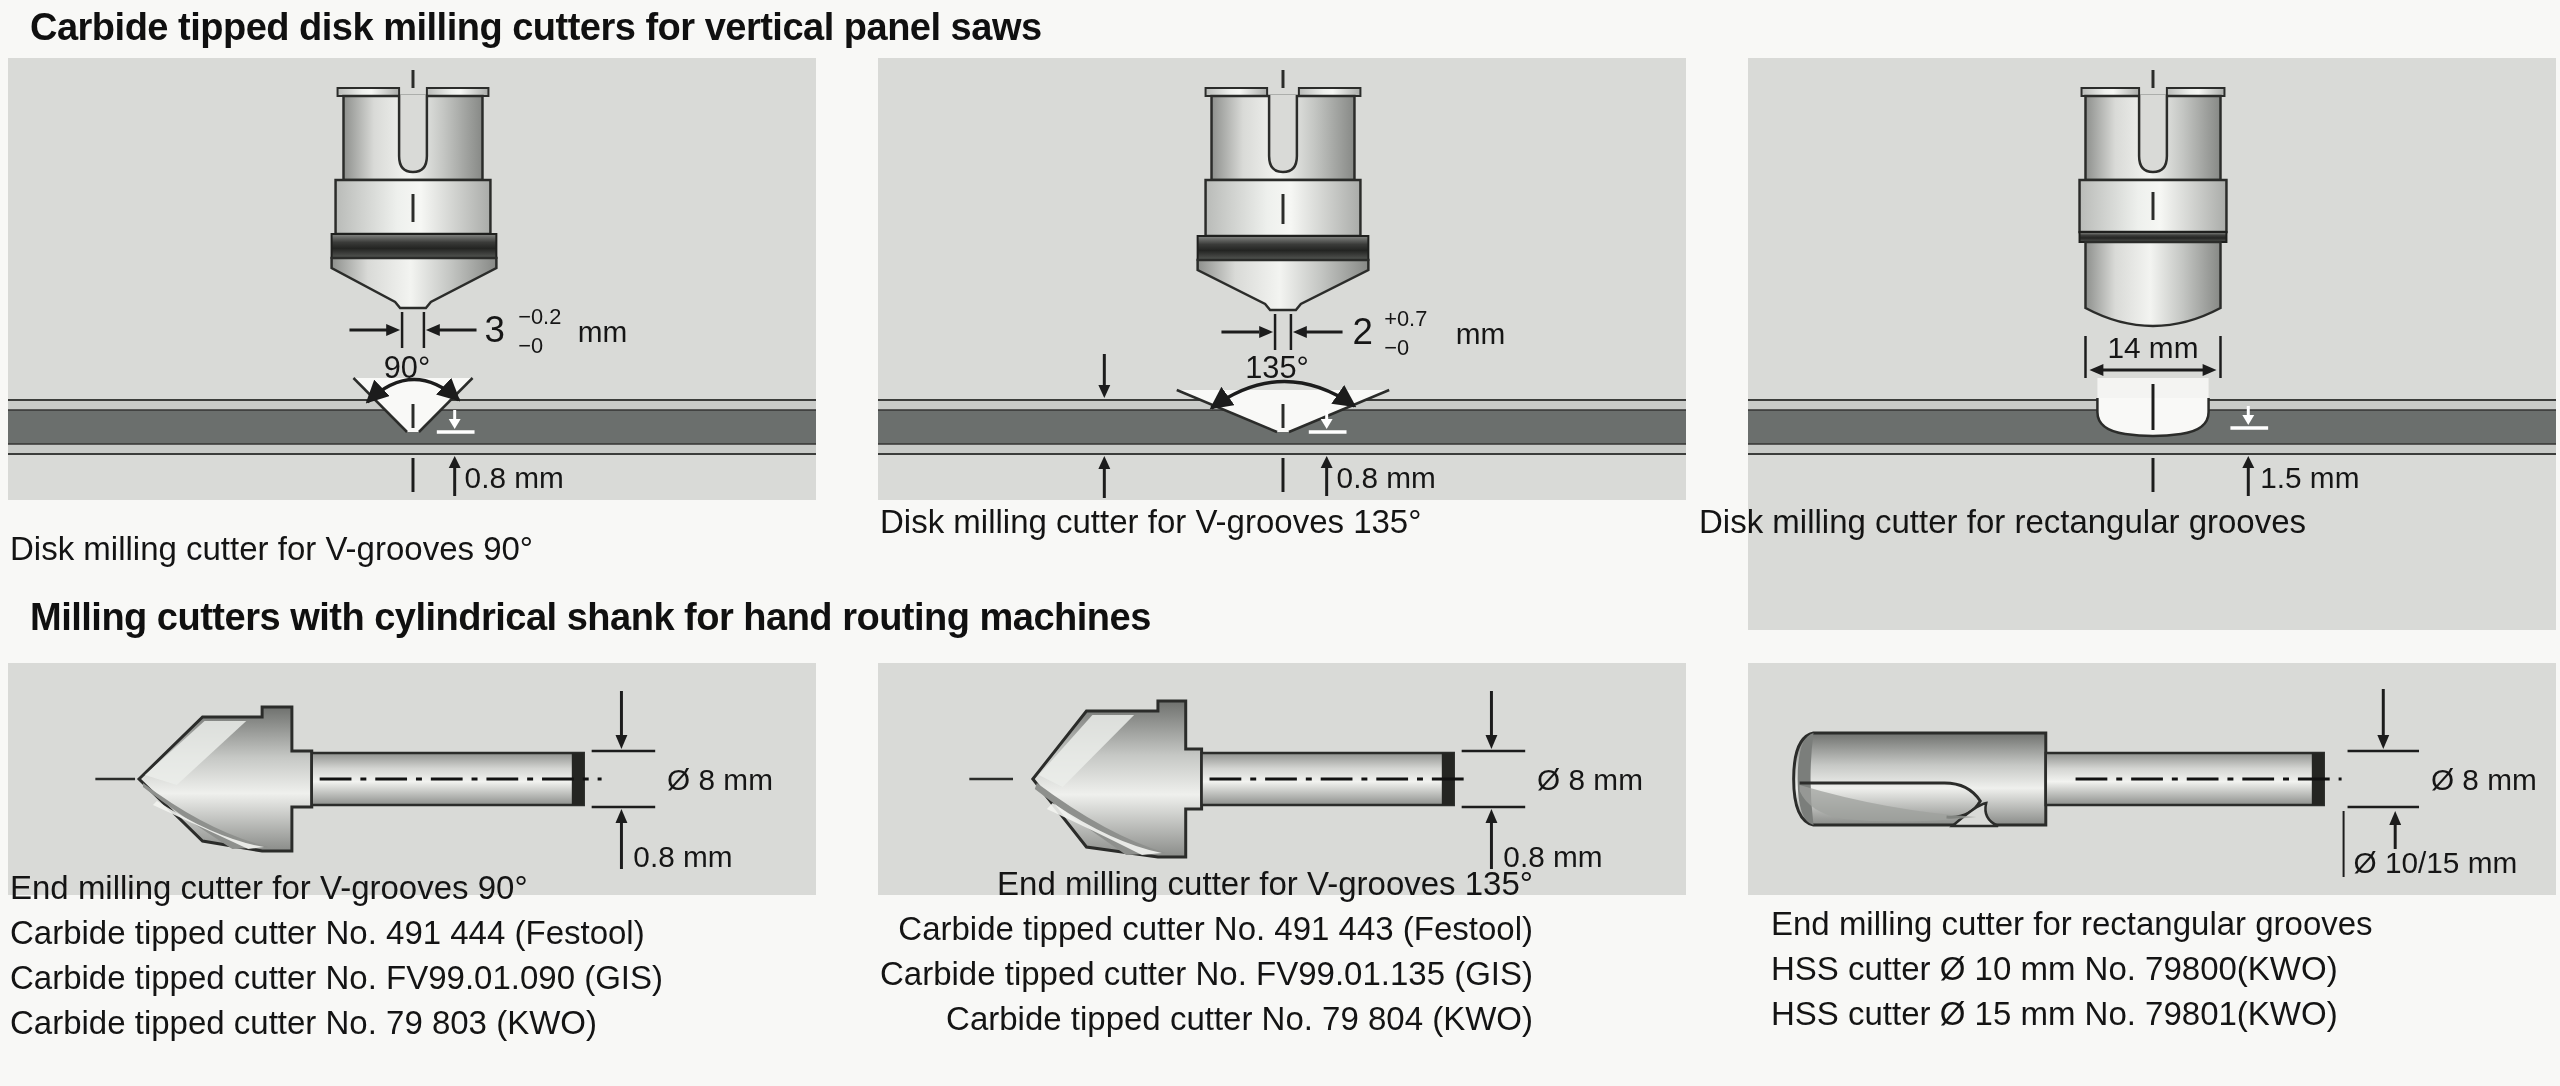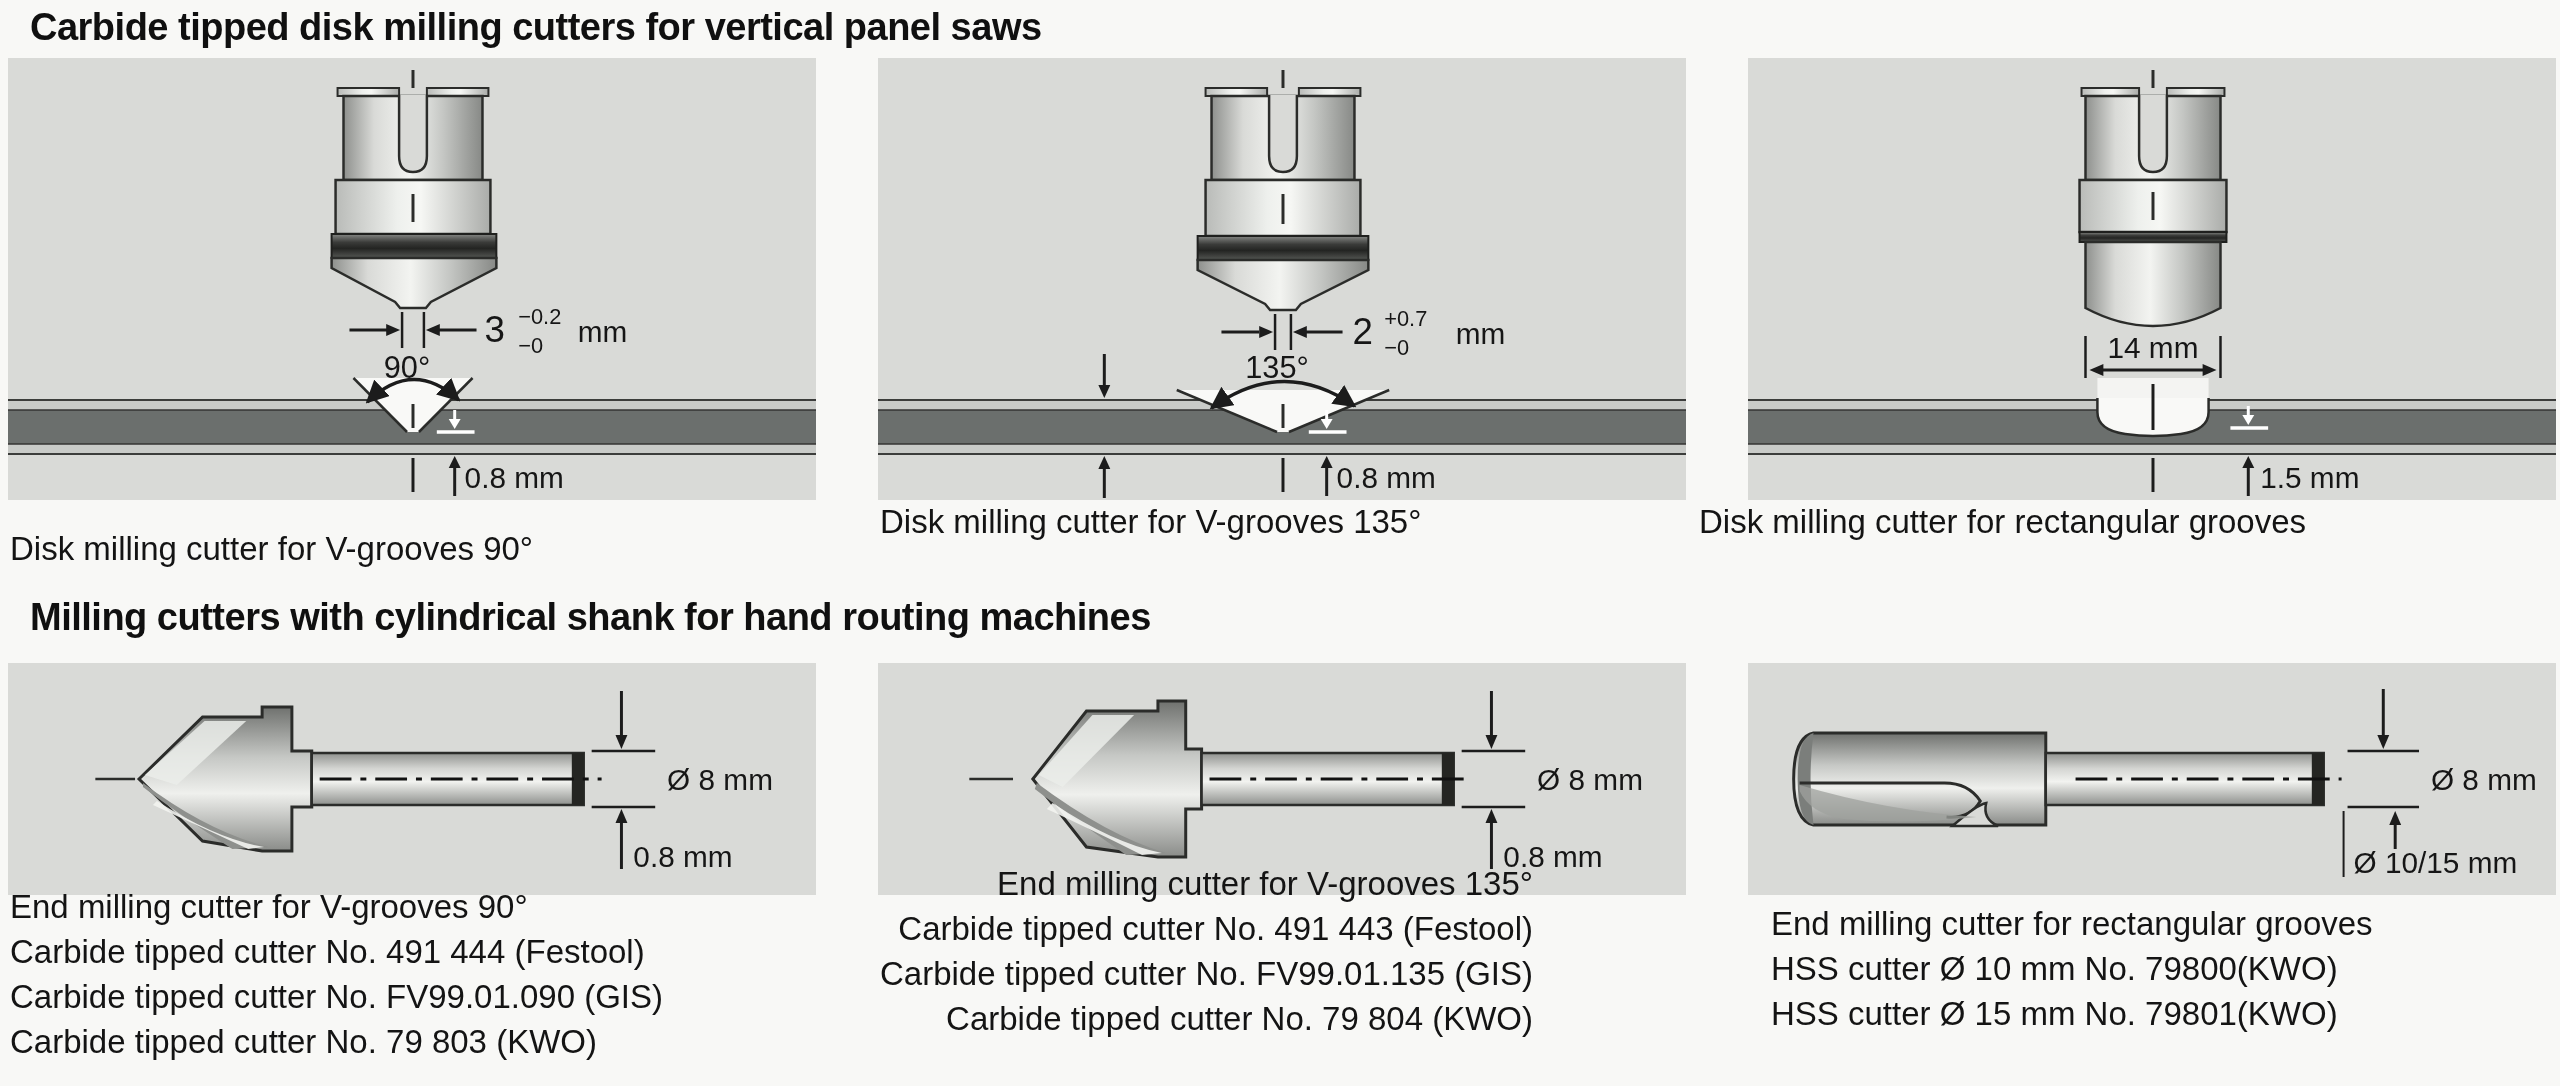"14 mm" div.panel { height: 442px -> 572px }
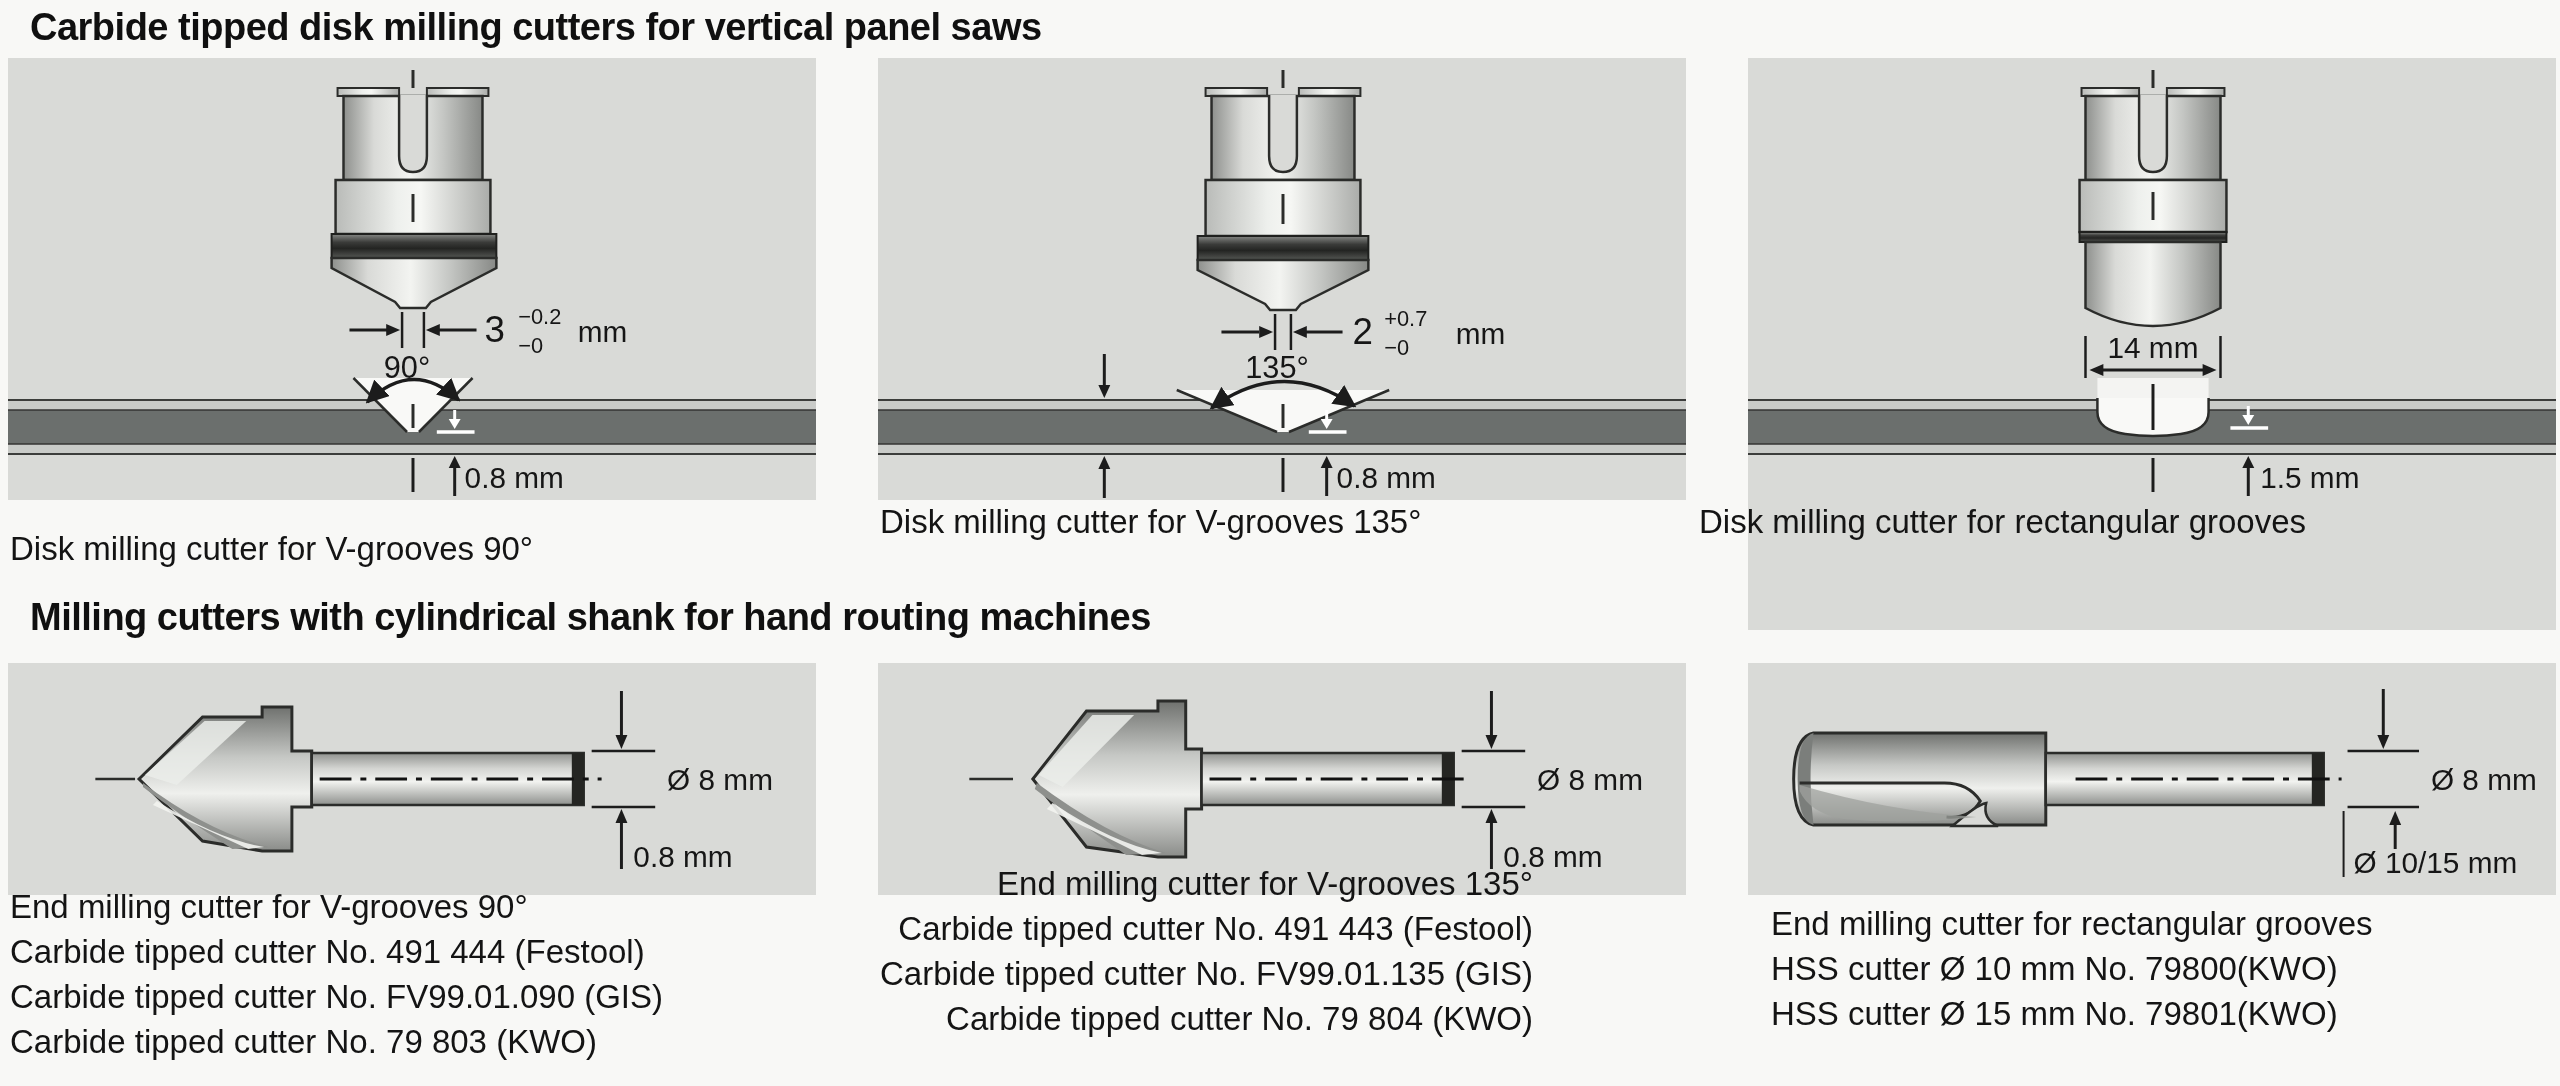"End milling cutter for V-grooves 90°" div.caplines { top: 884px -> 865px }
